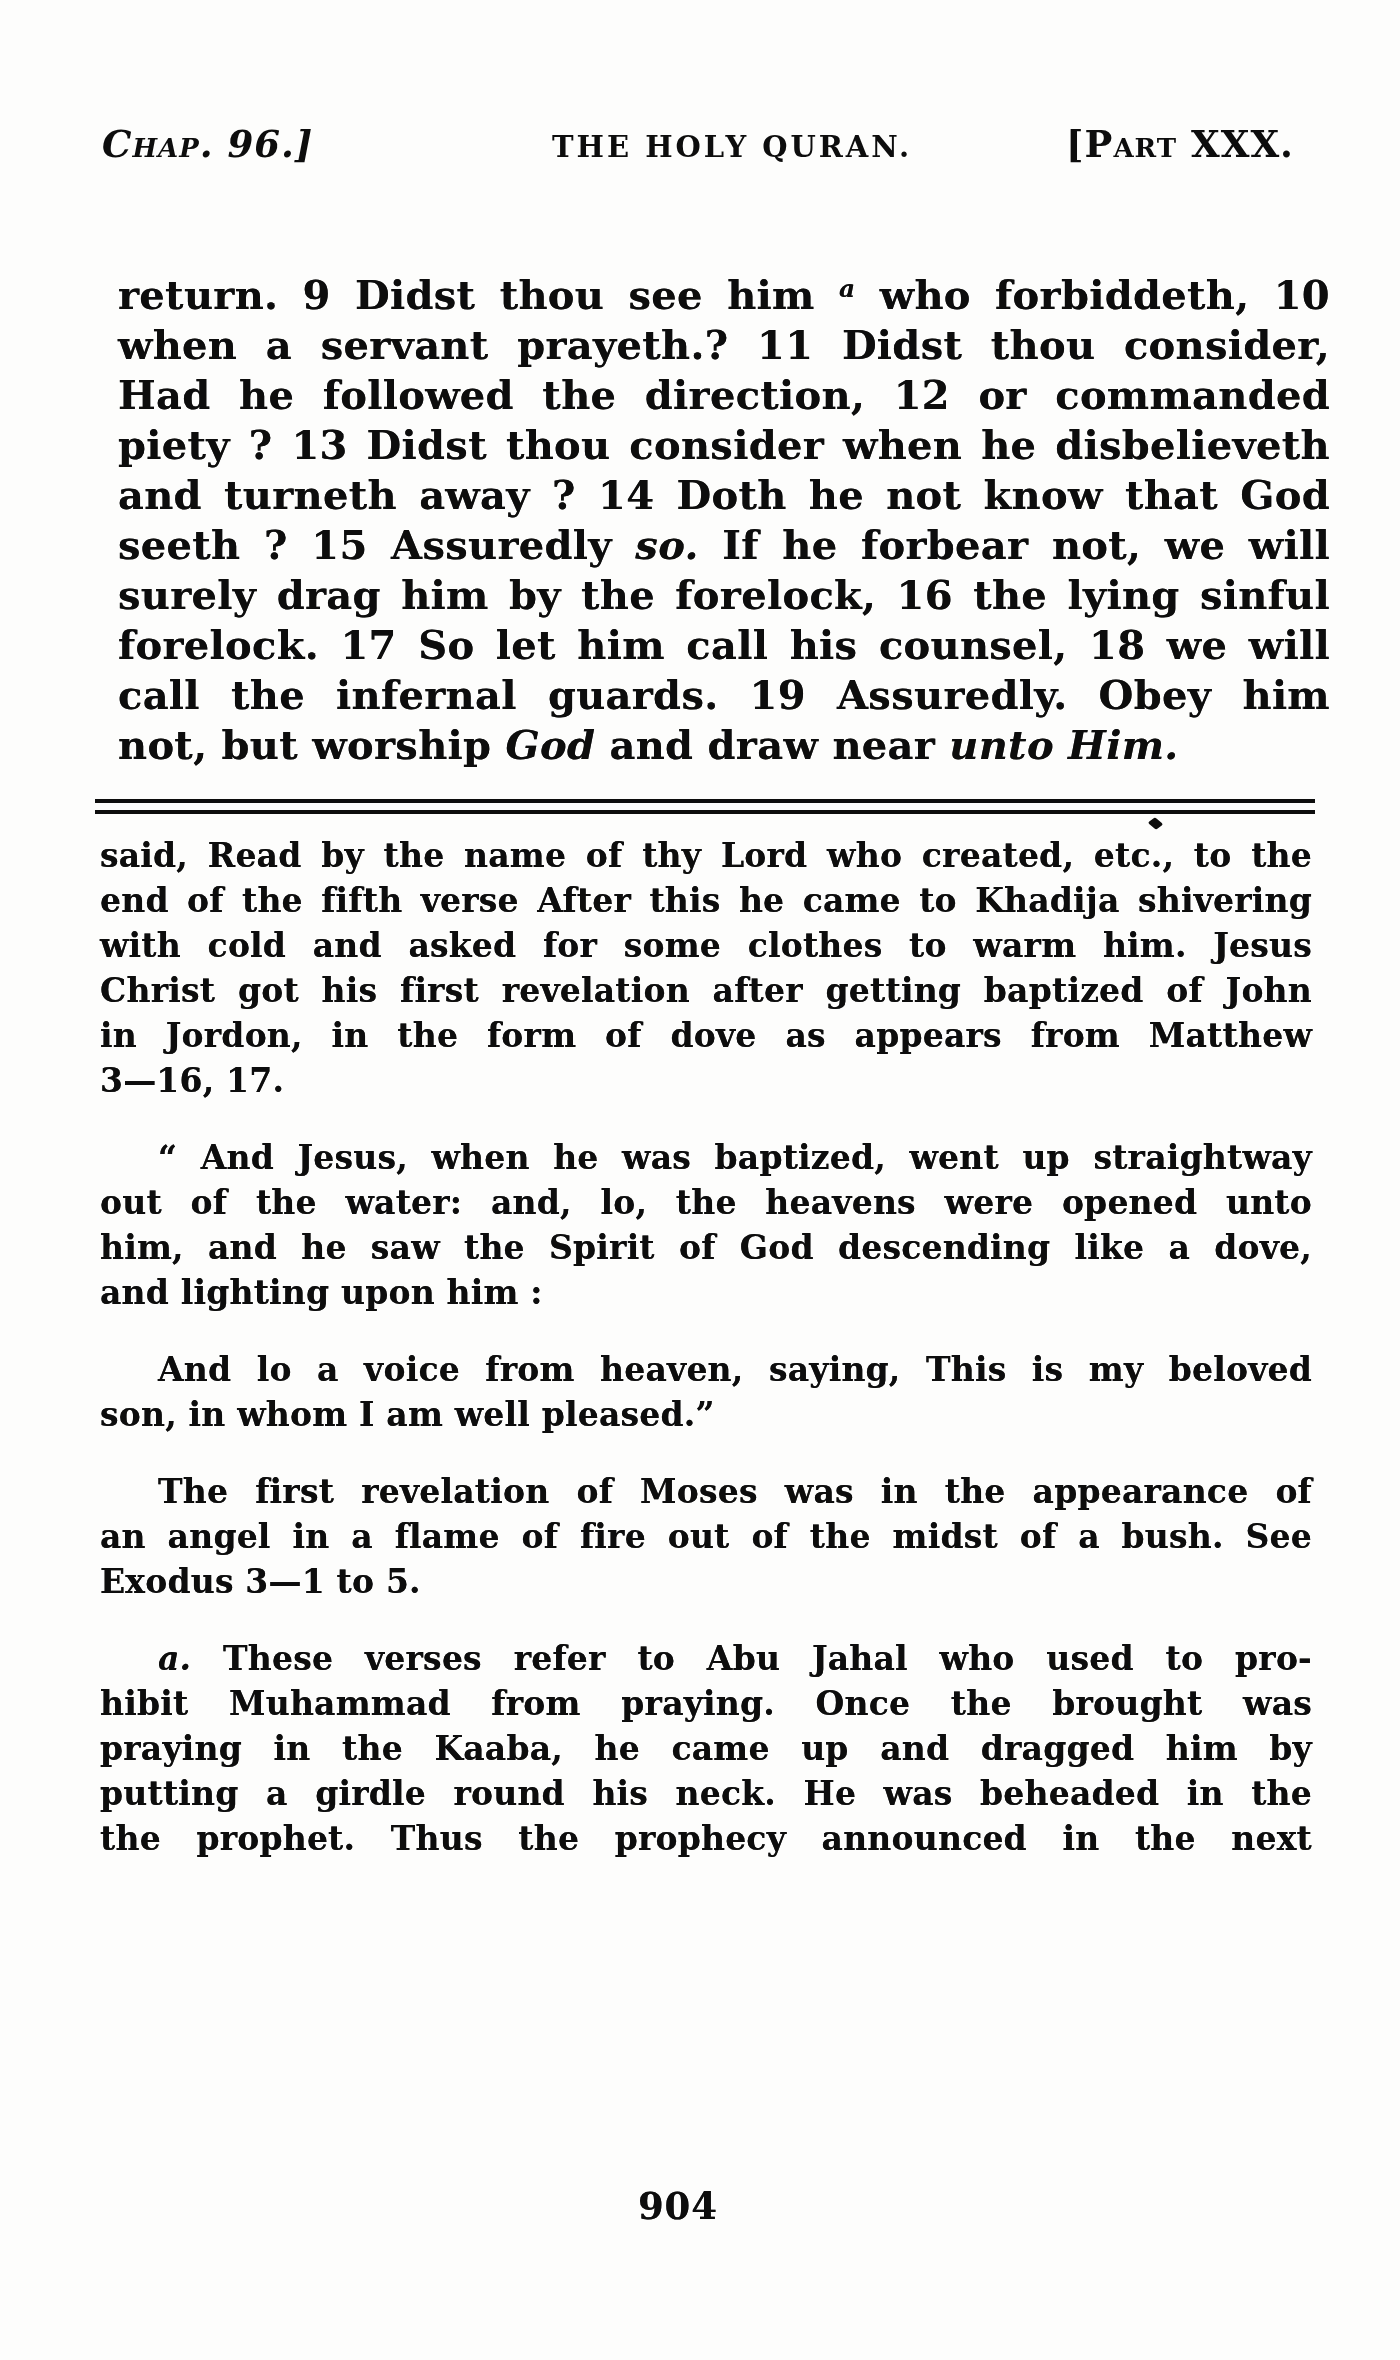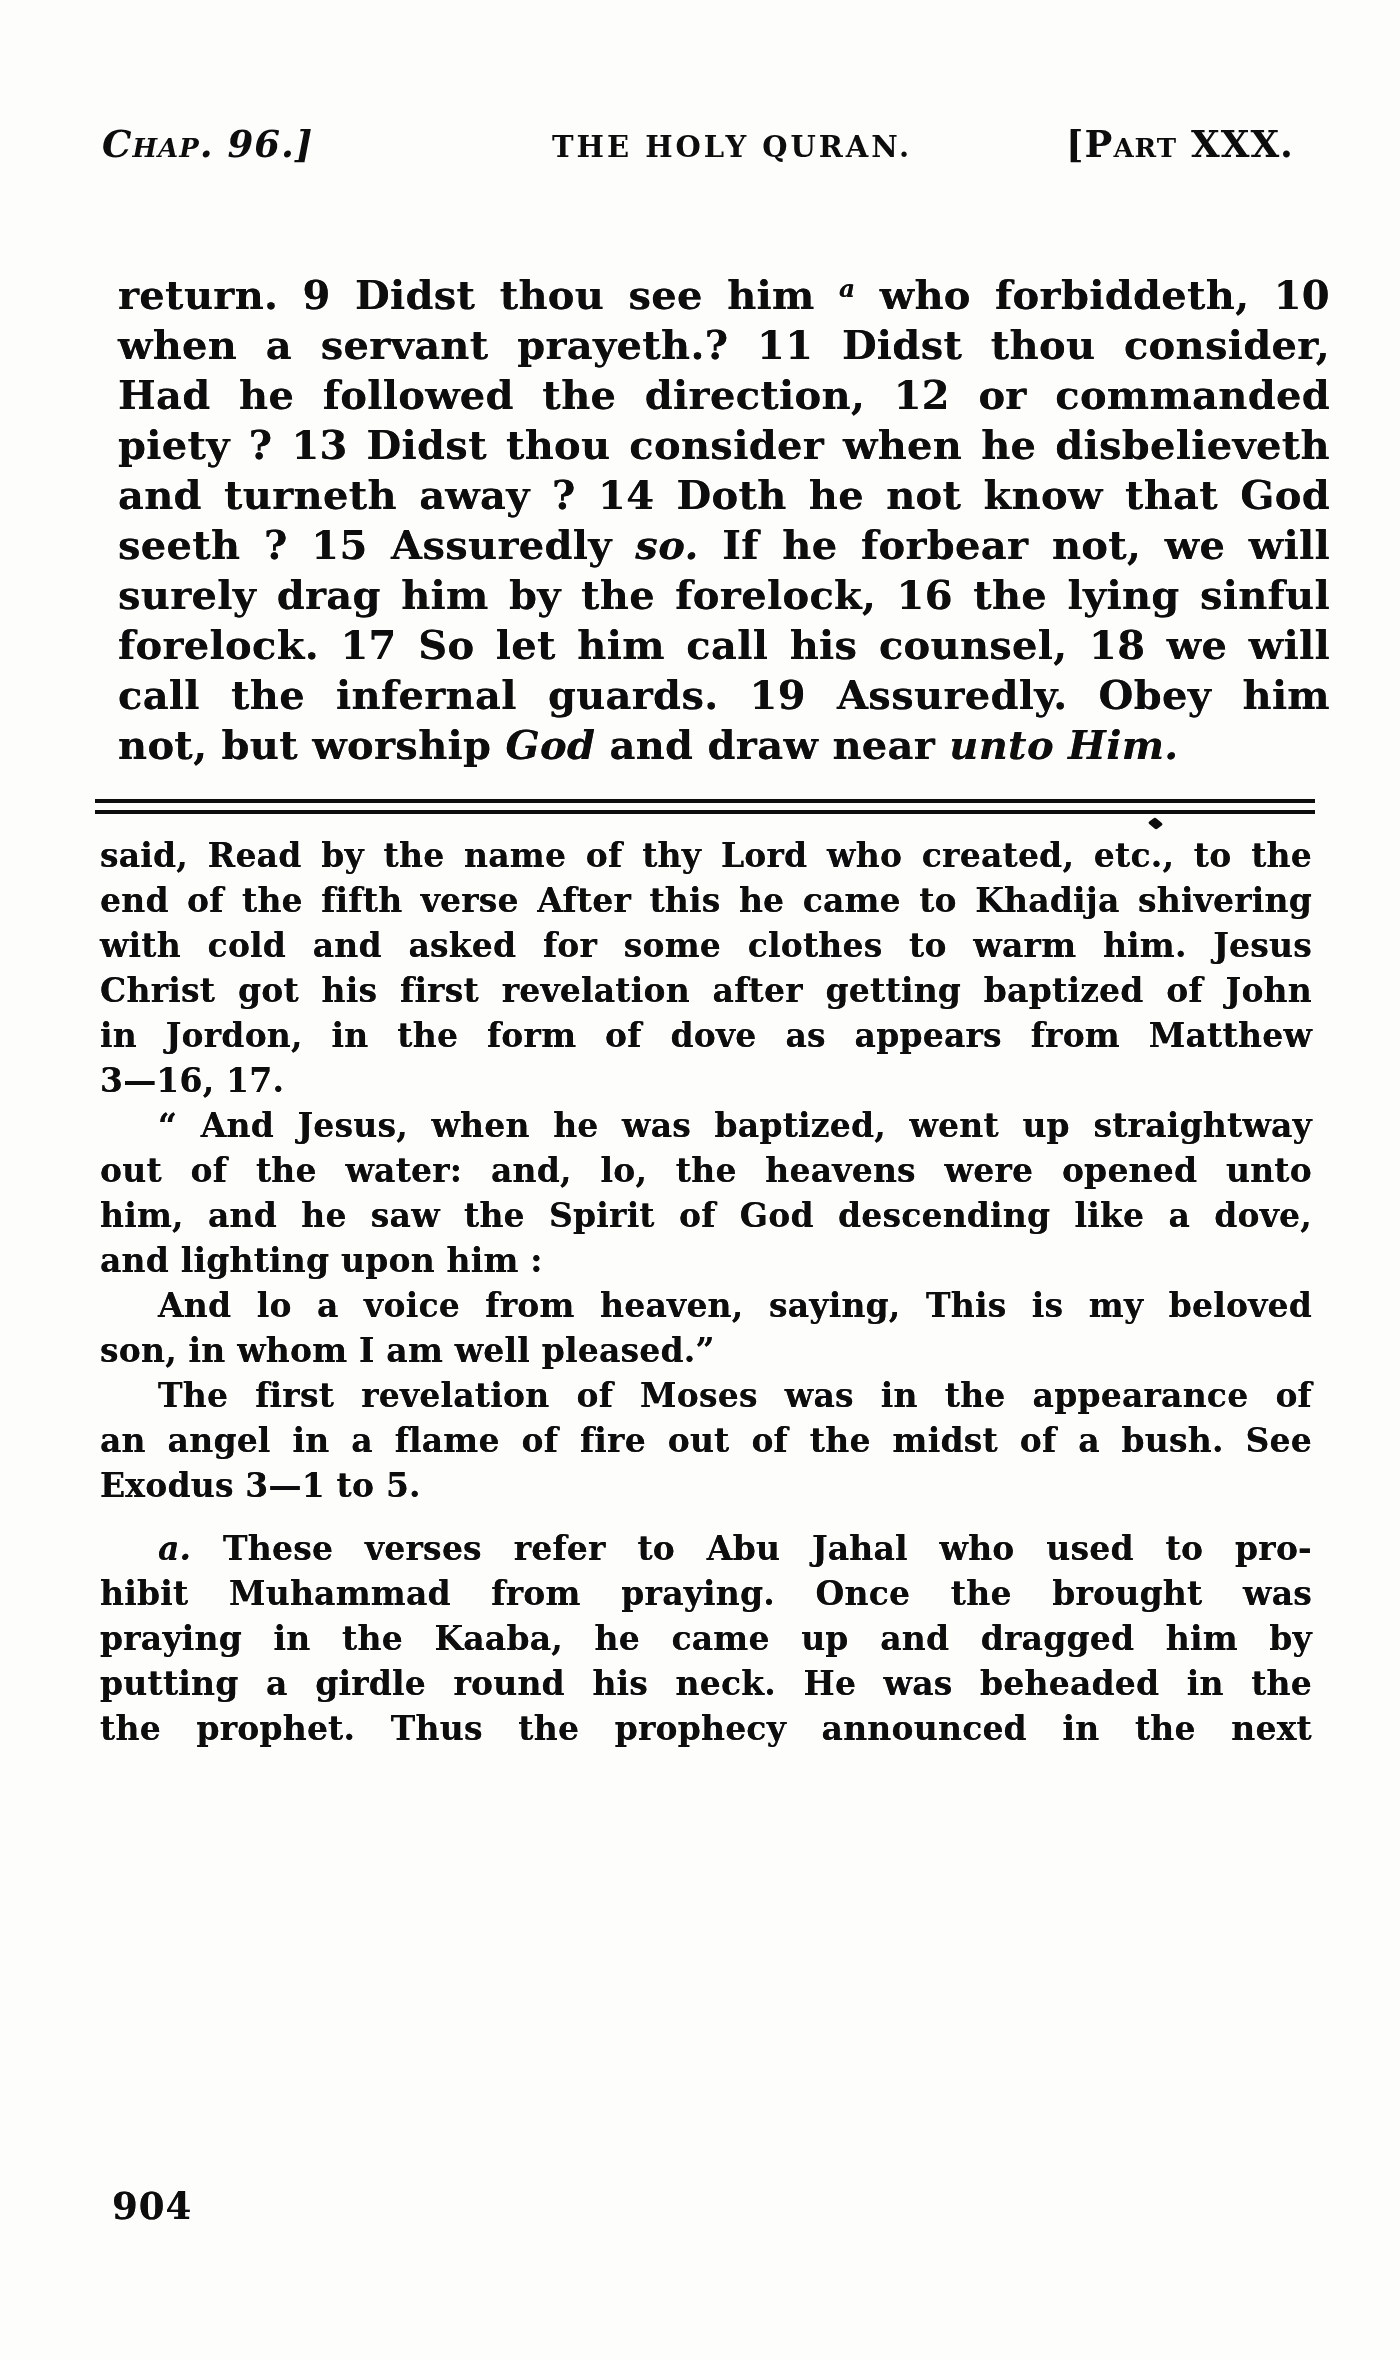"“ And Jesus, when he" .line.indent { margin-top: none -> 32px }
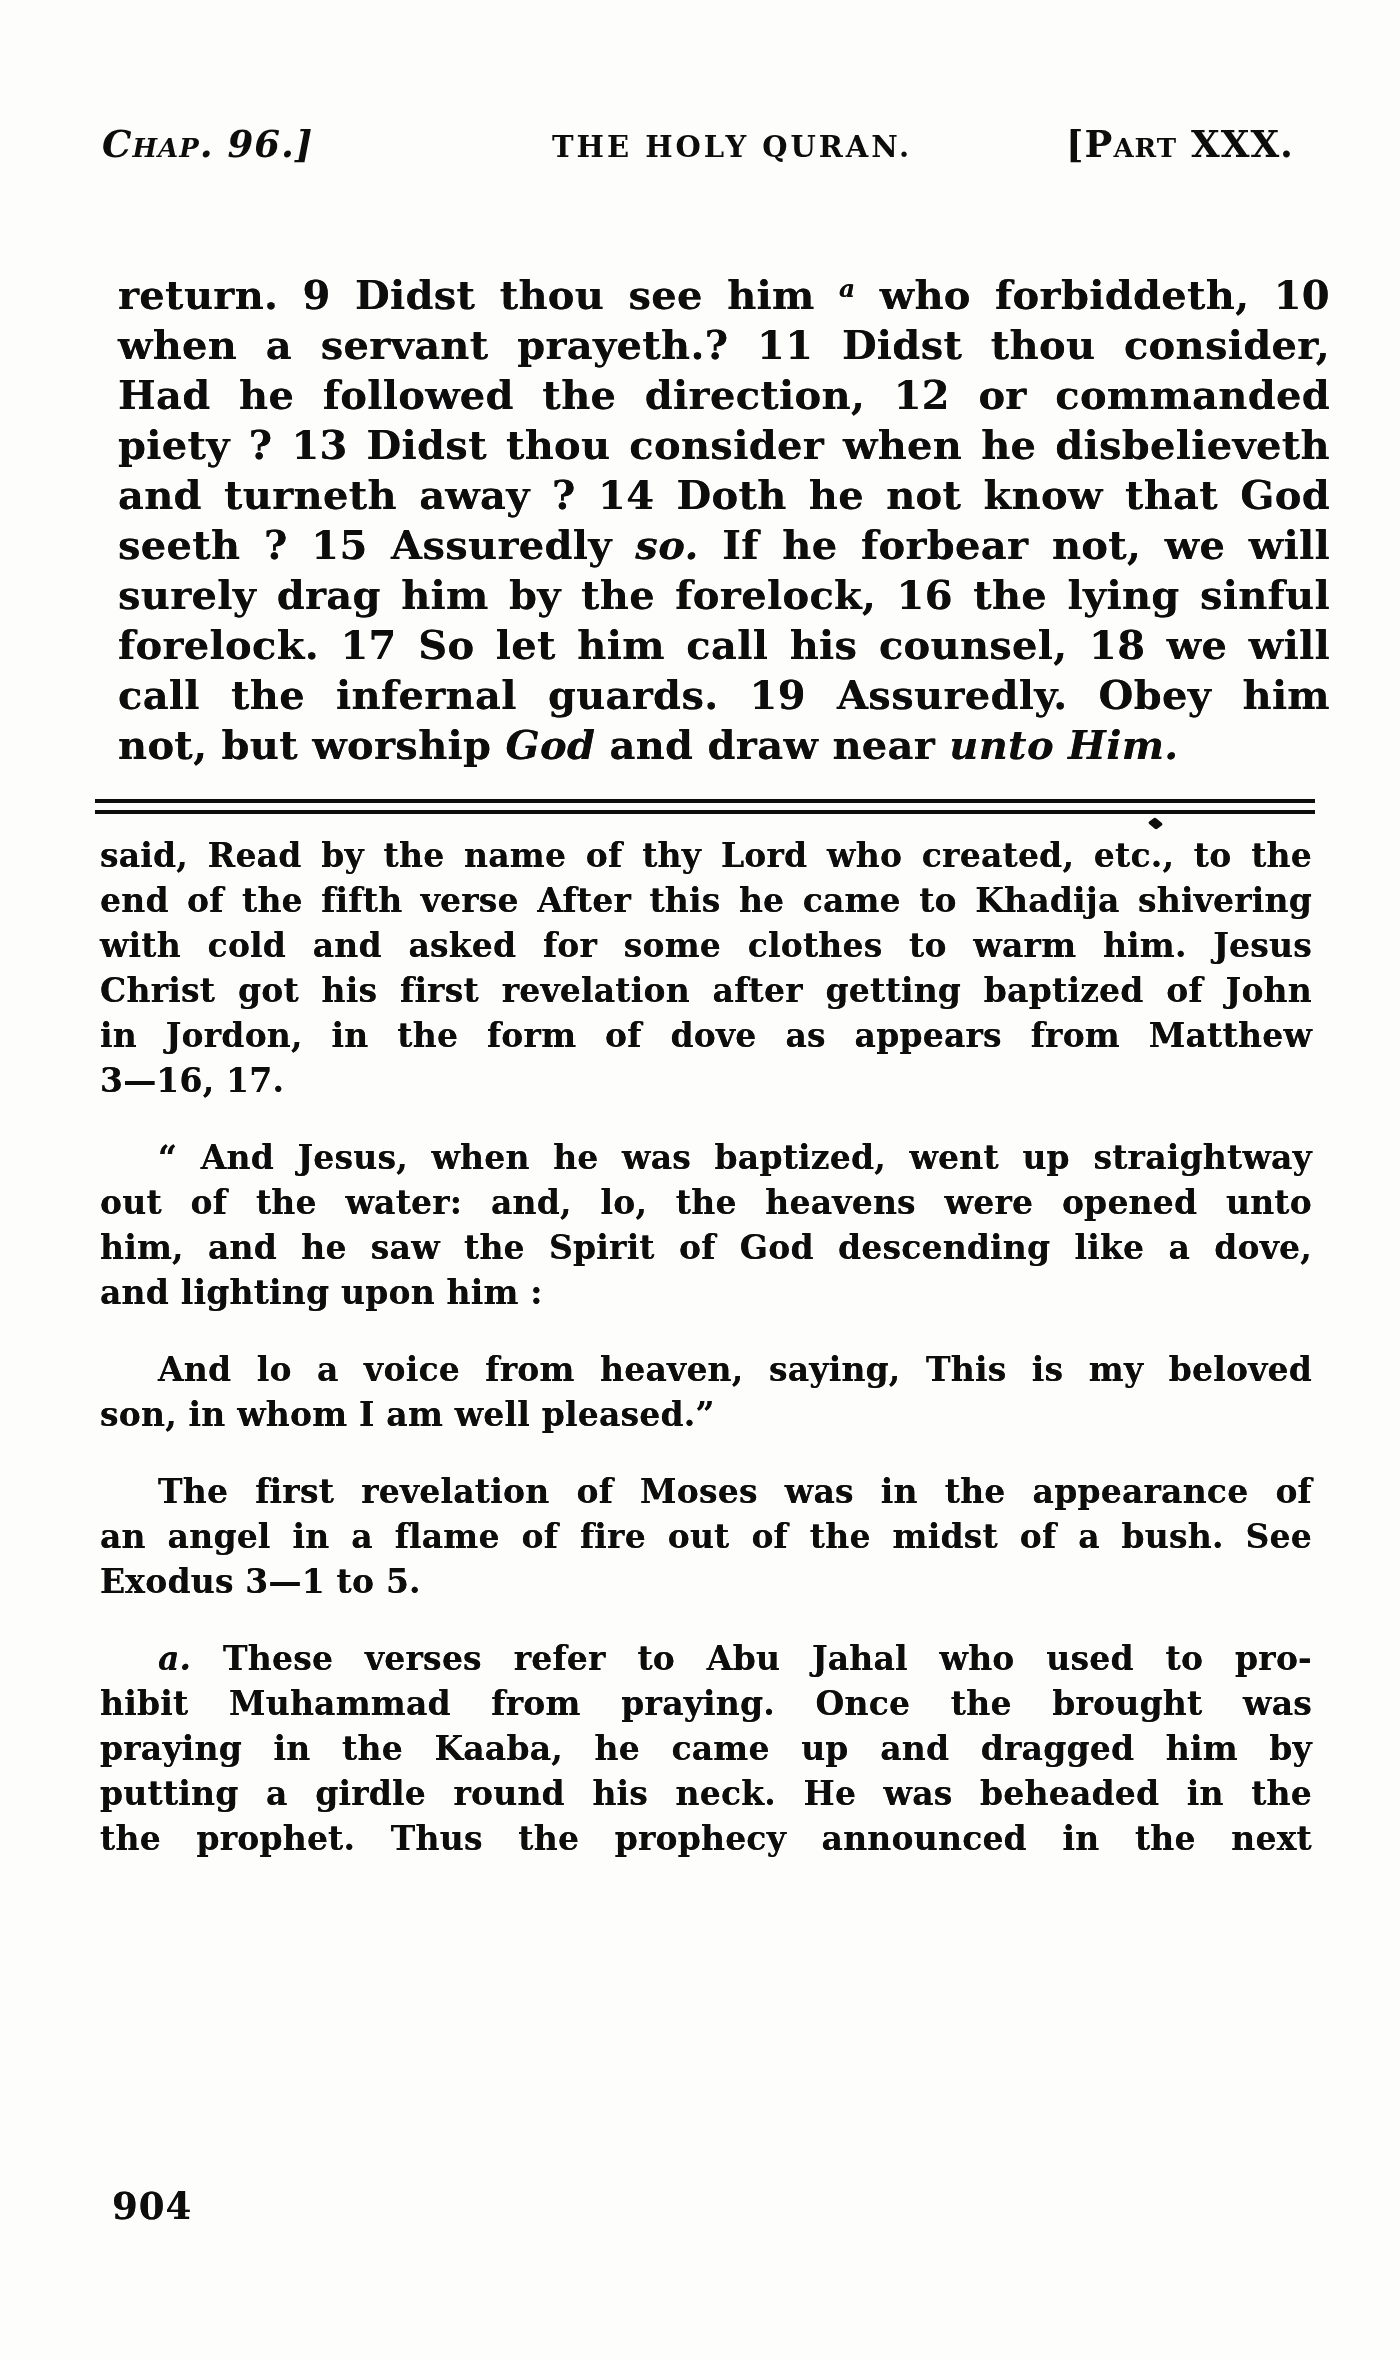"904" .page-number { left: 112px -> 88px; text-align: left -> center }
